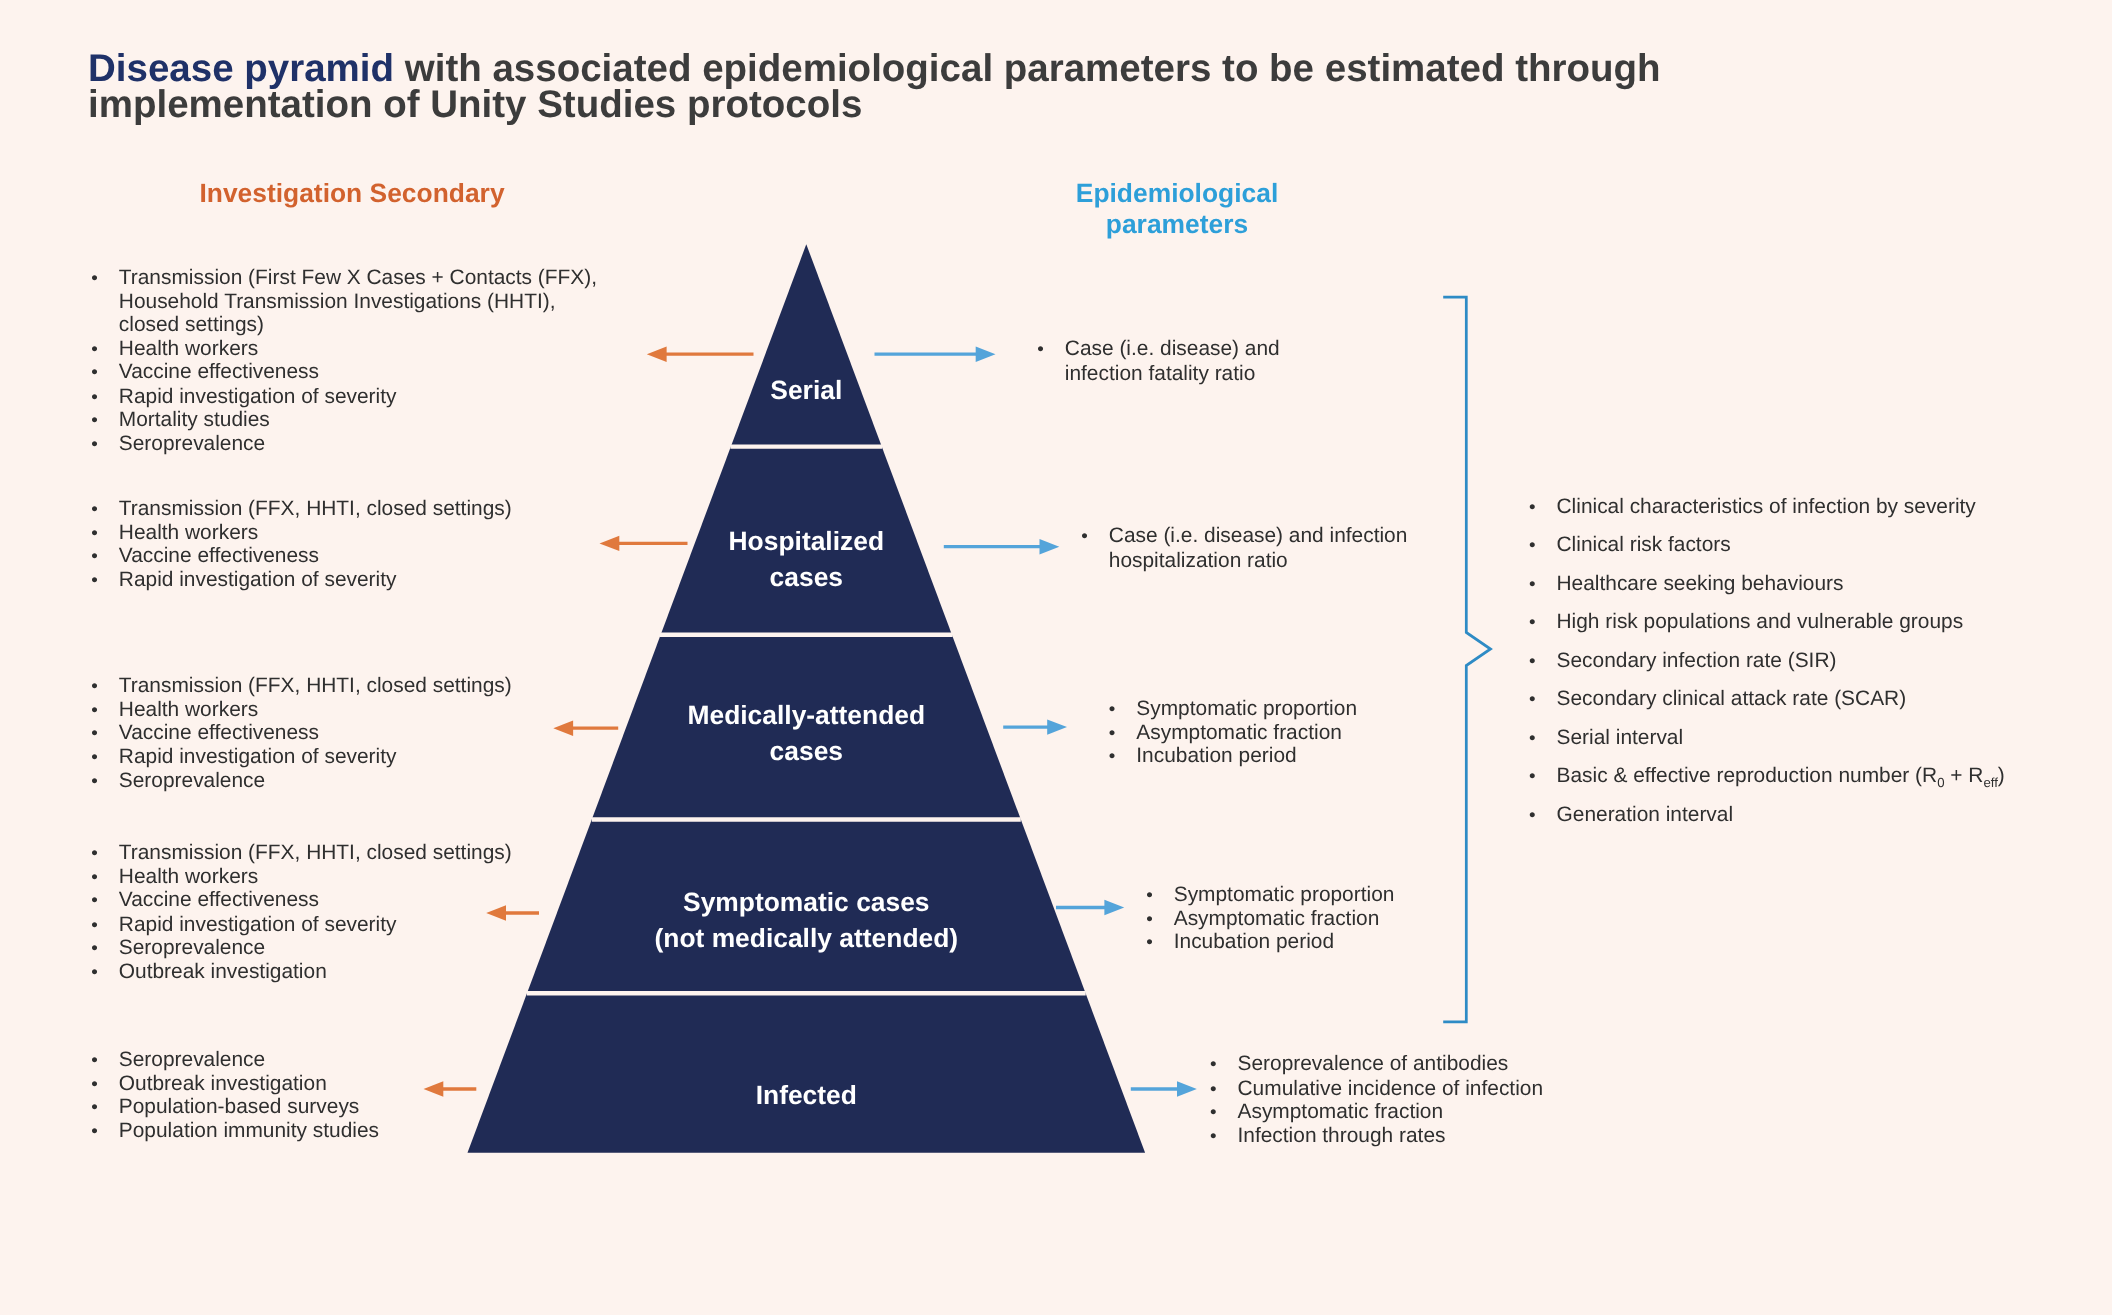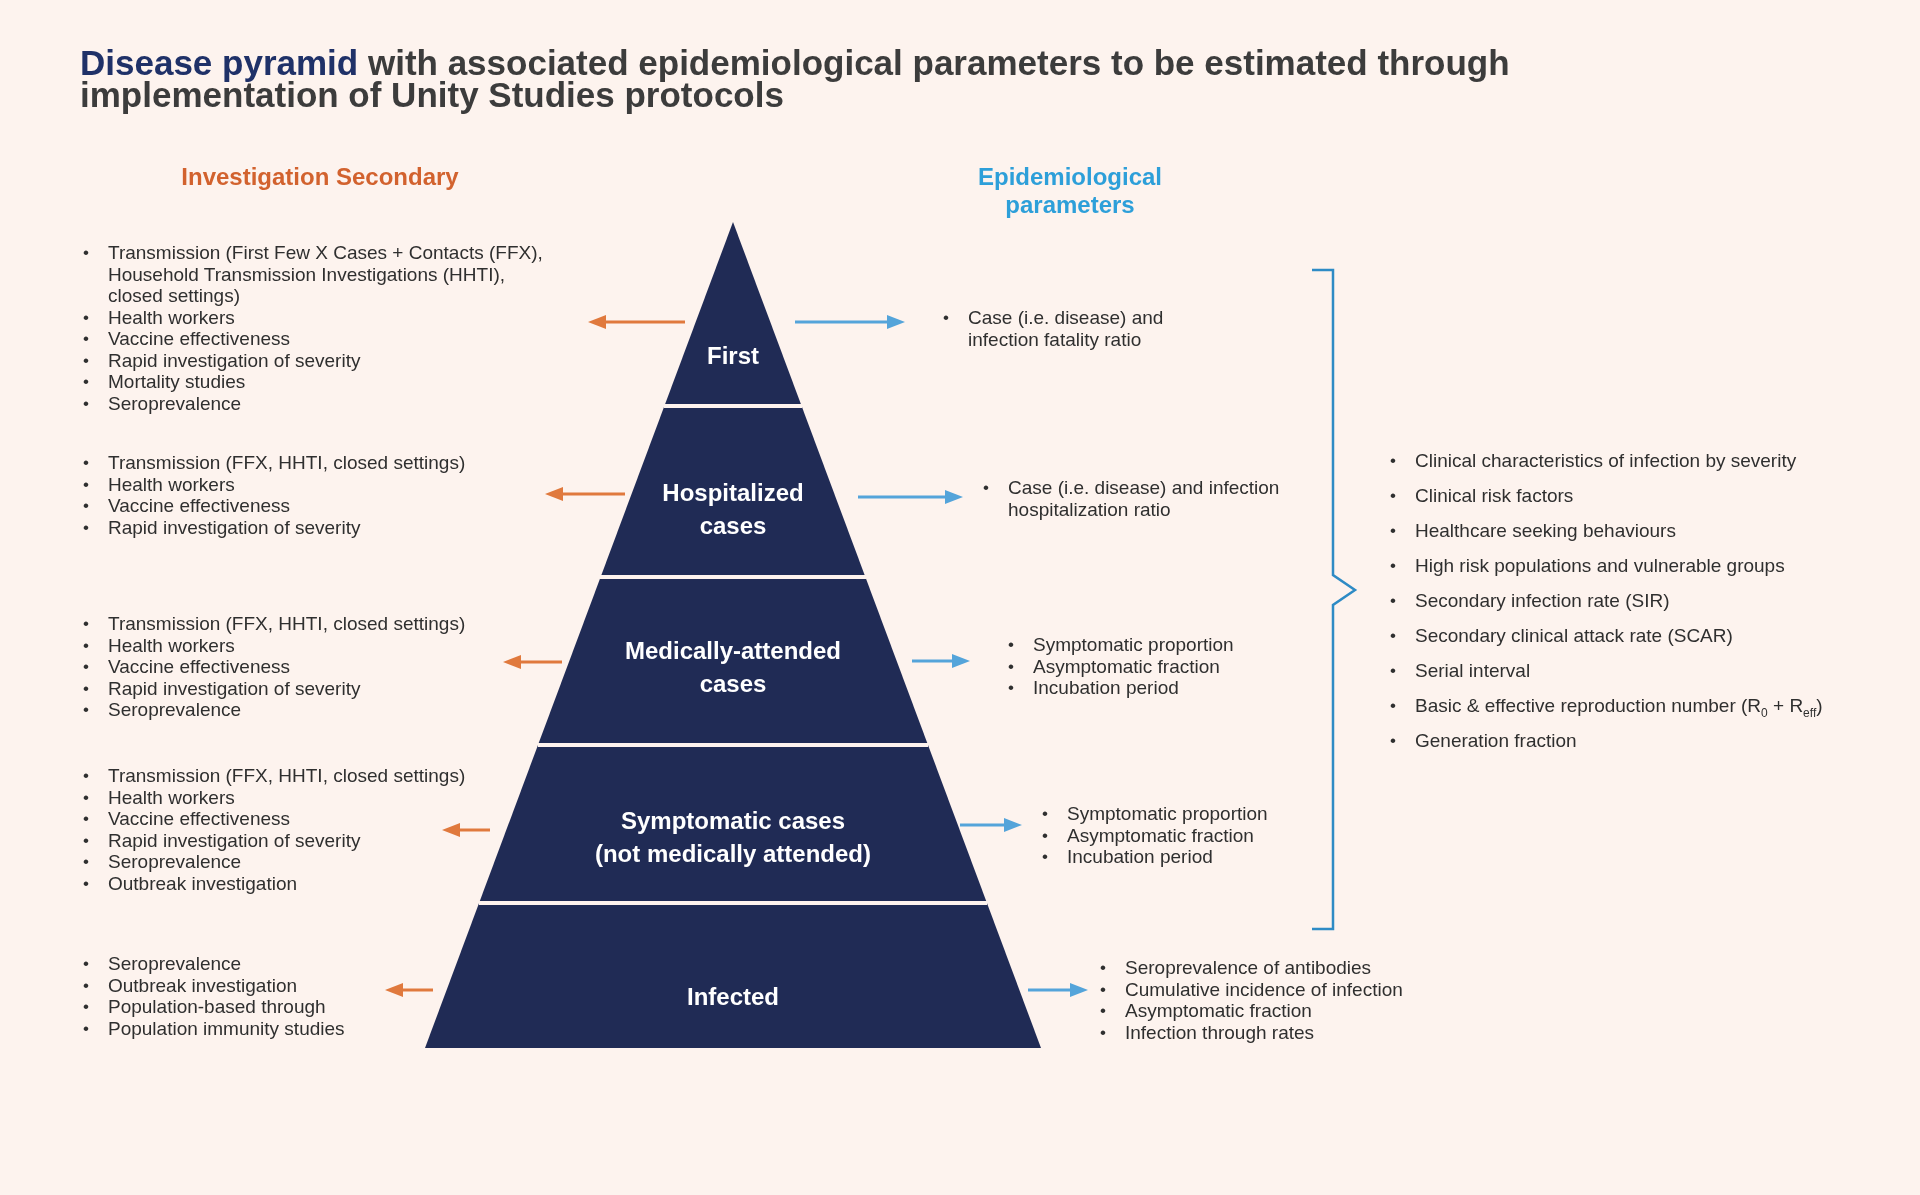"First" div.pyr-label { text: First -> Serial }
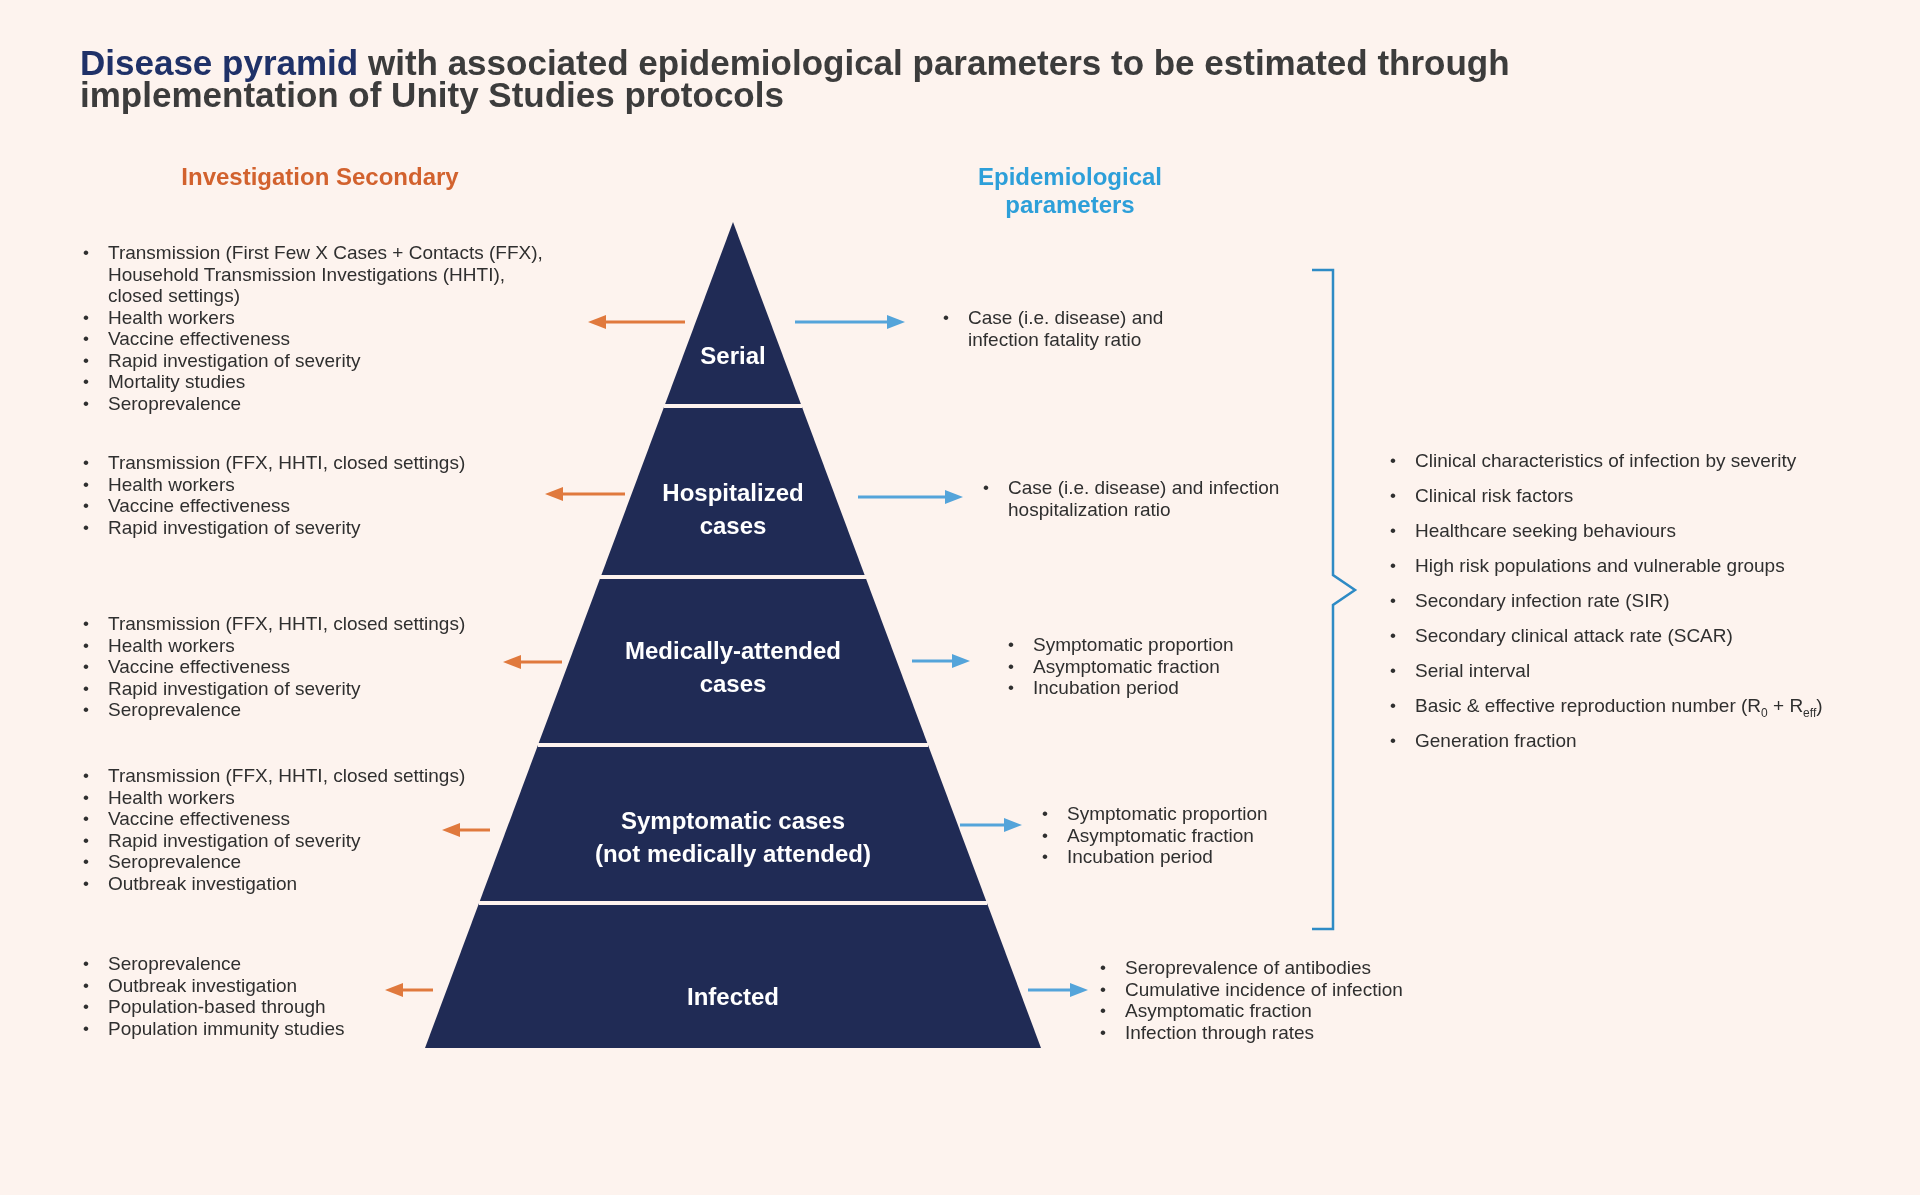"Generation fraction" span.li-text { text: fraction -> interval }
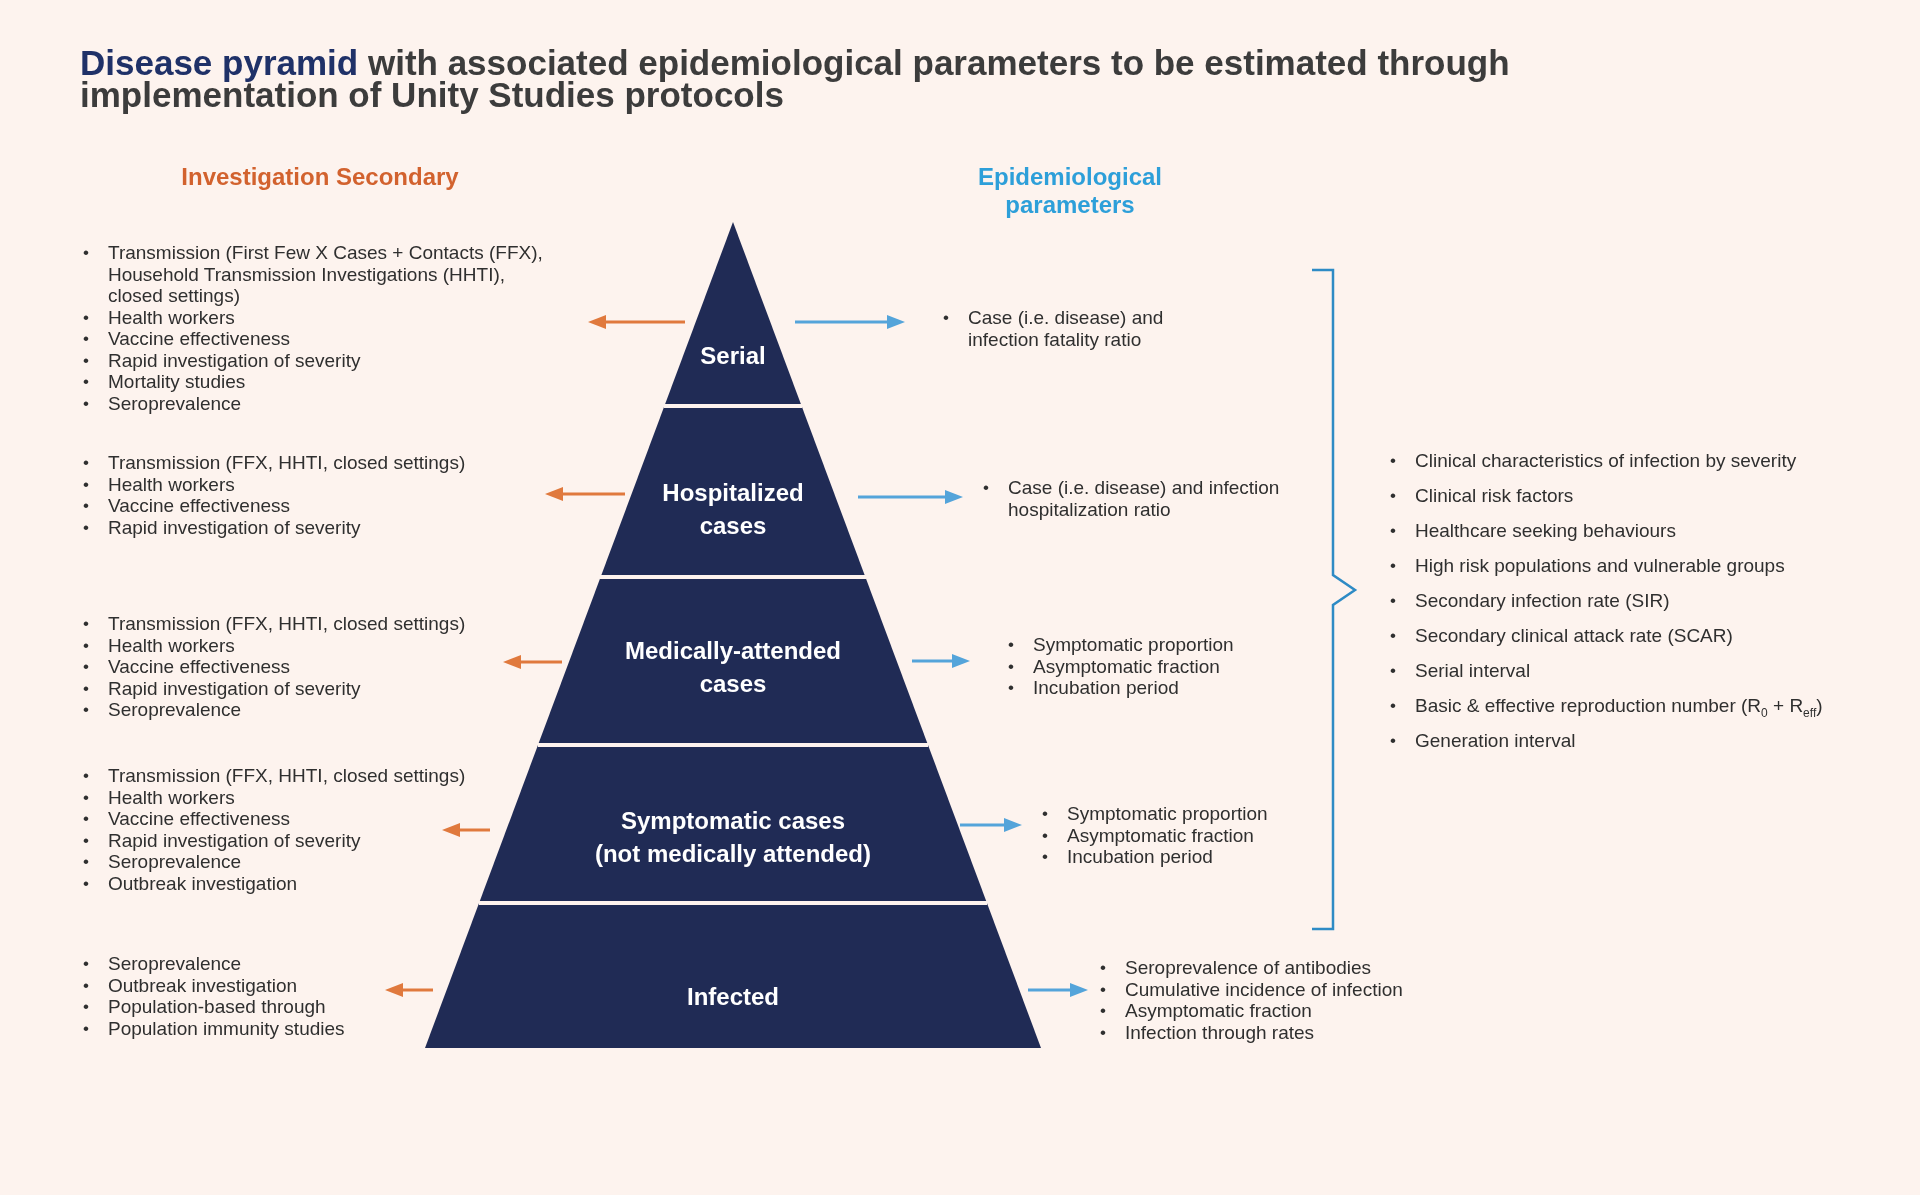"Population-based through" span.li-text { text: through -> surveys }
